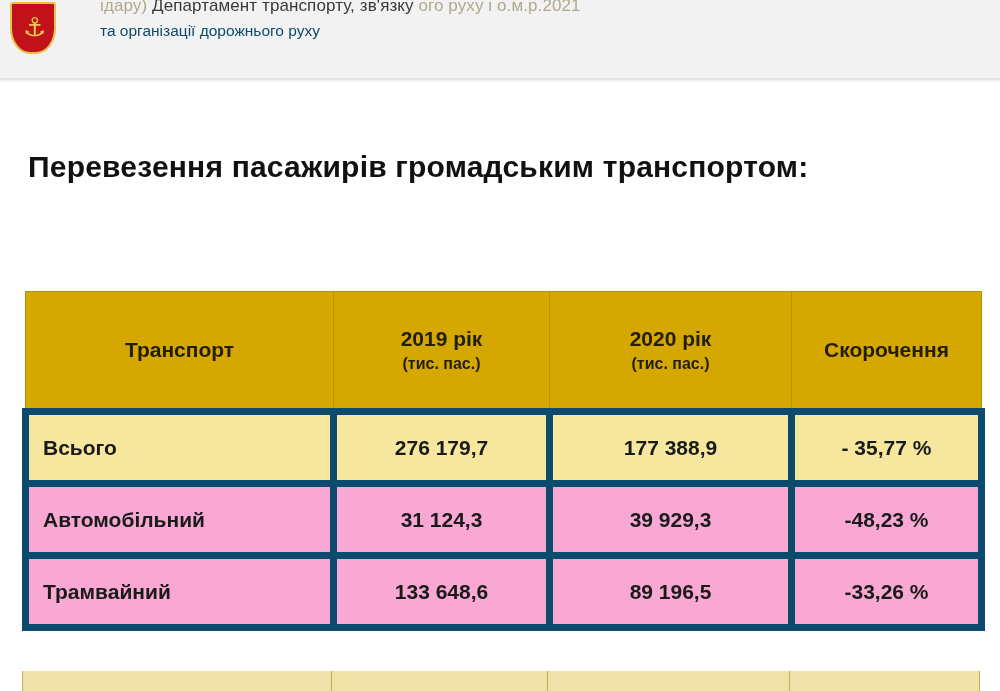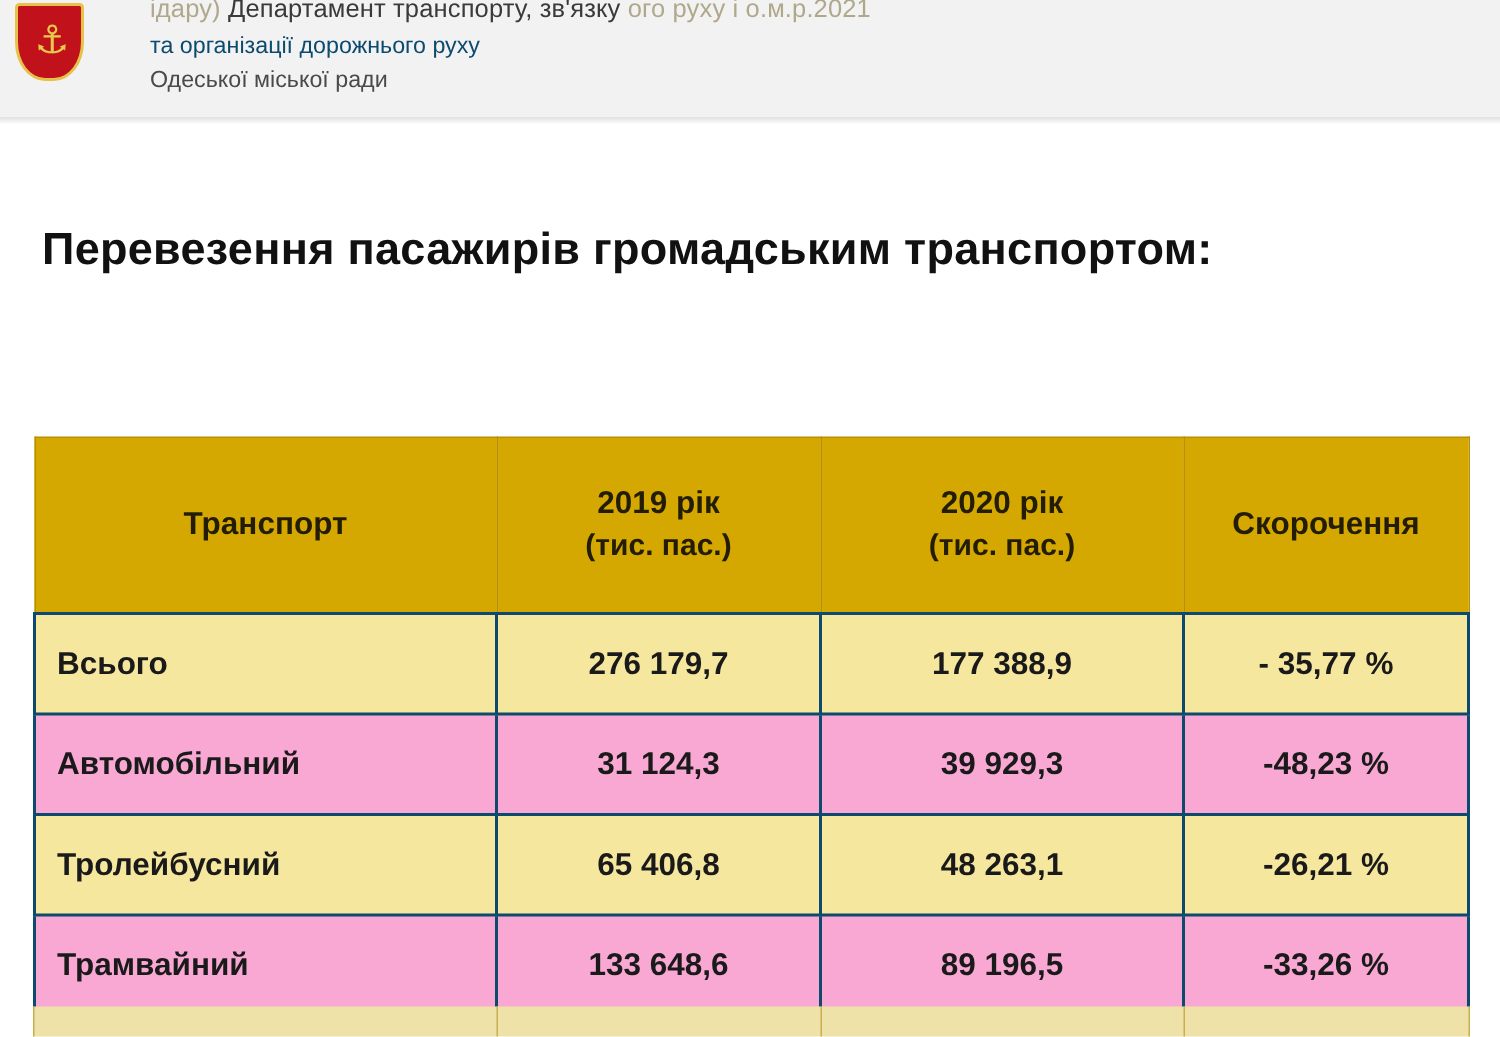"Одеської міської ради" div.header-line-3 { html: <div>Одеської міської ради</div> -> none }
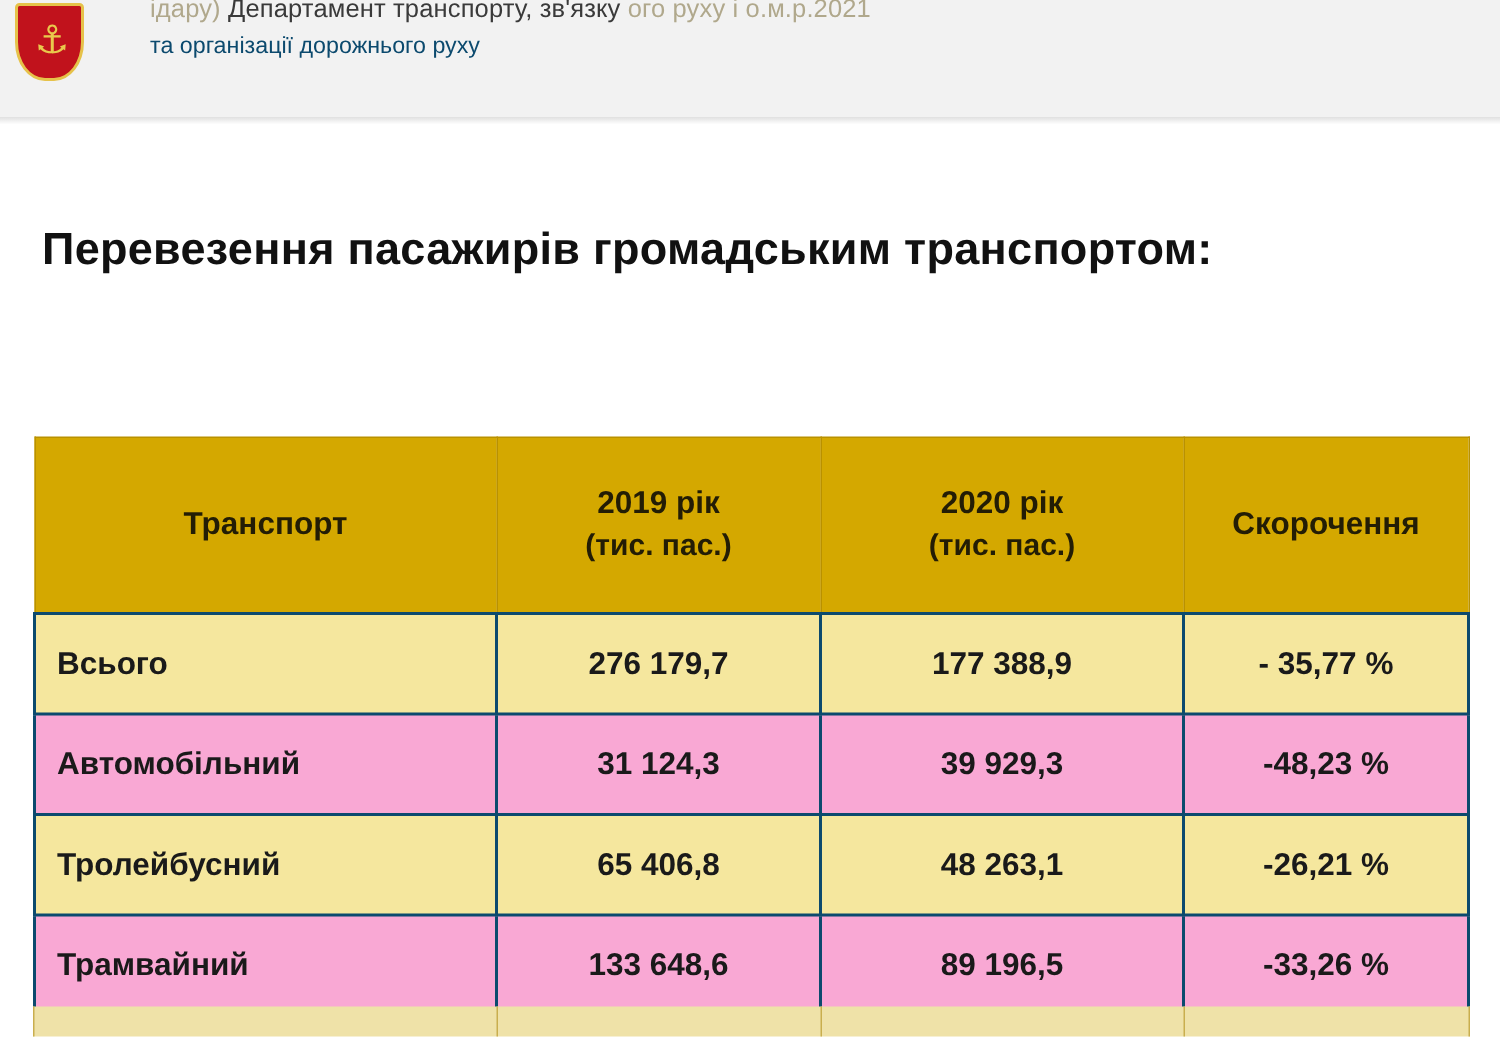"(тис. пас.)" table.data th .sub { font-size: 20px -> 16px }
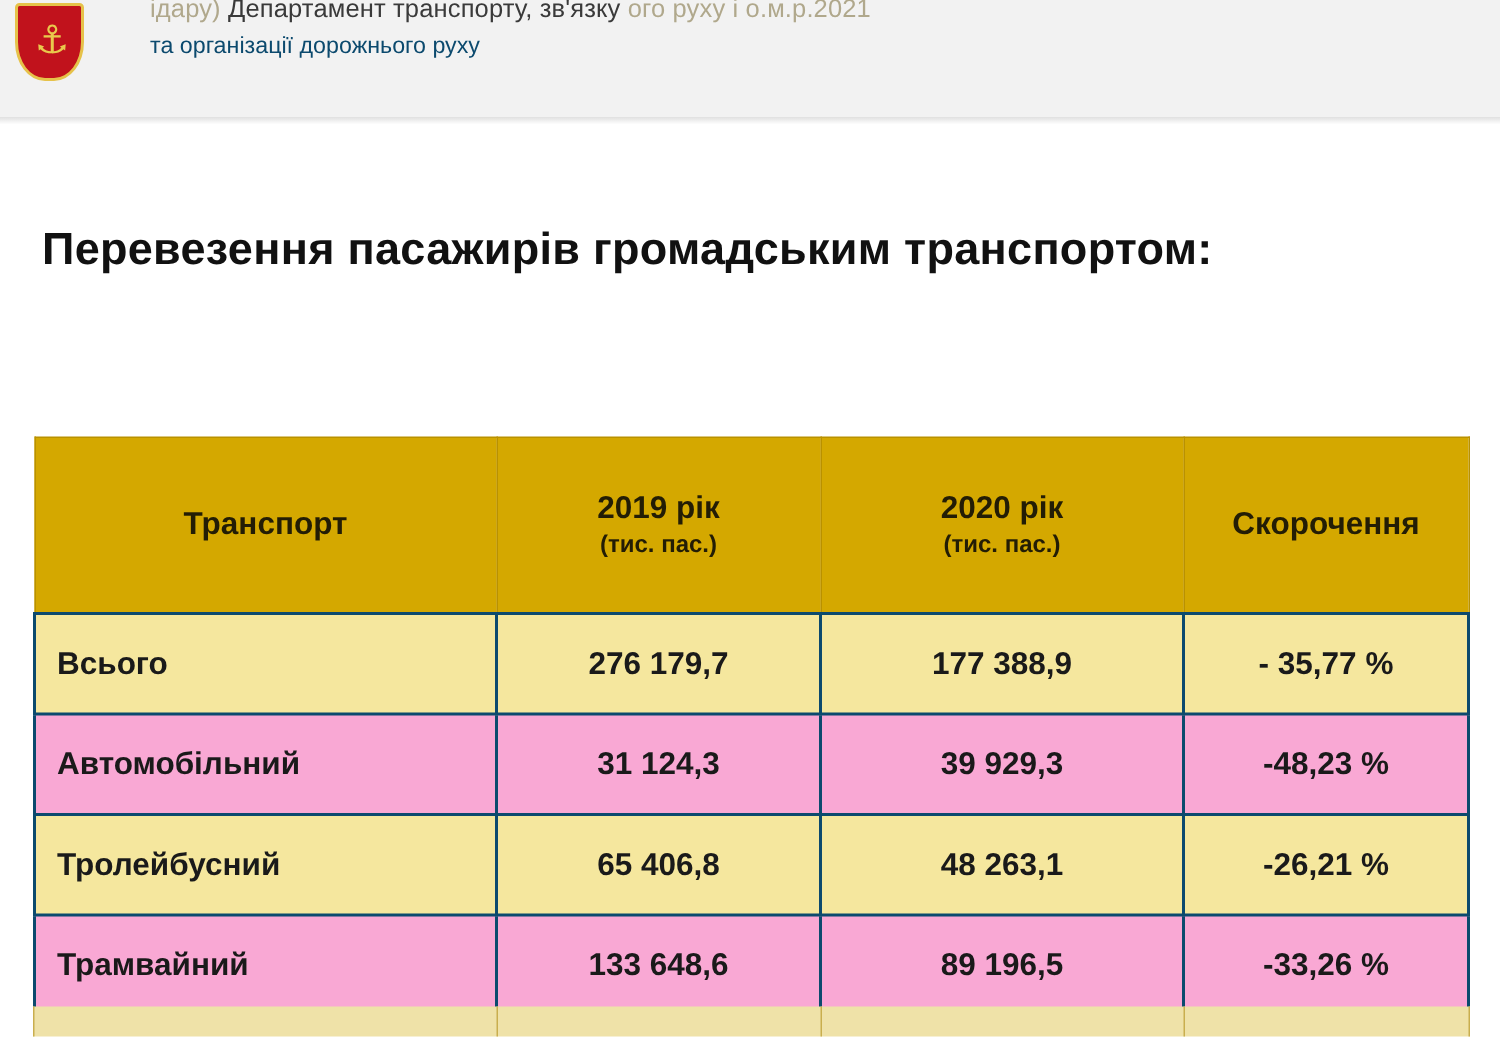"Всього" table.data td { border: 2px solid #0c4a6e -> 7px solid #0c4a6e }
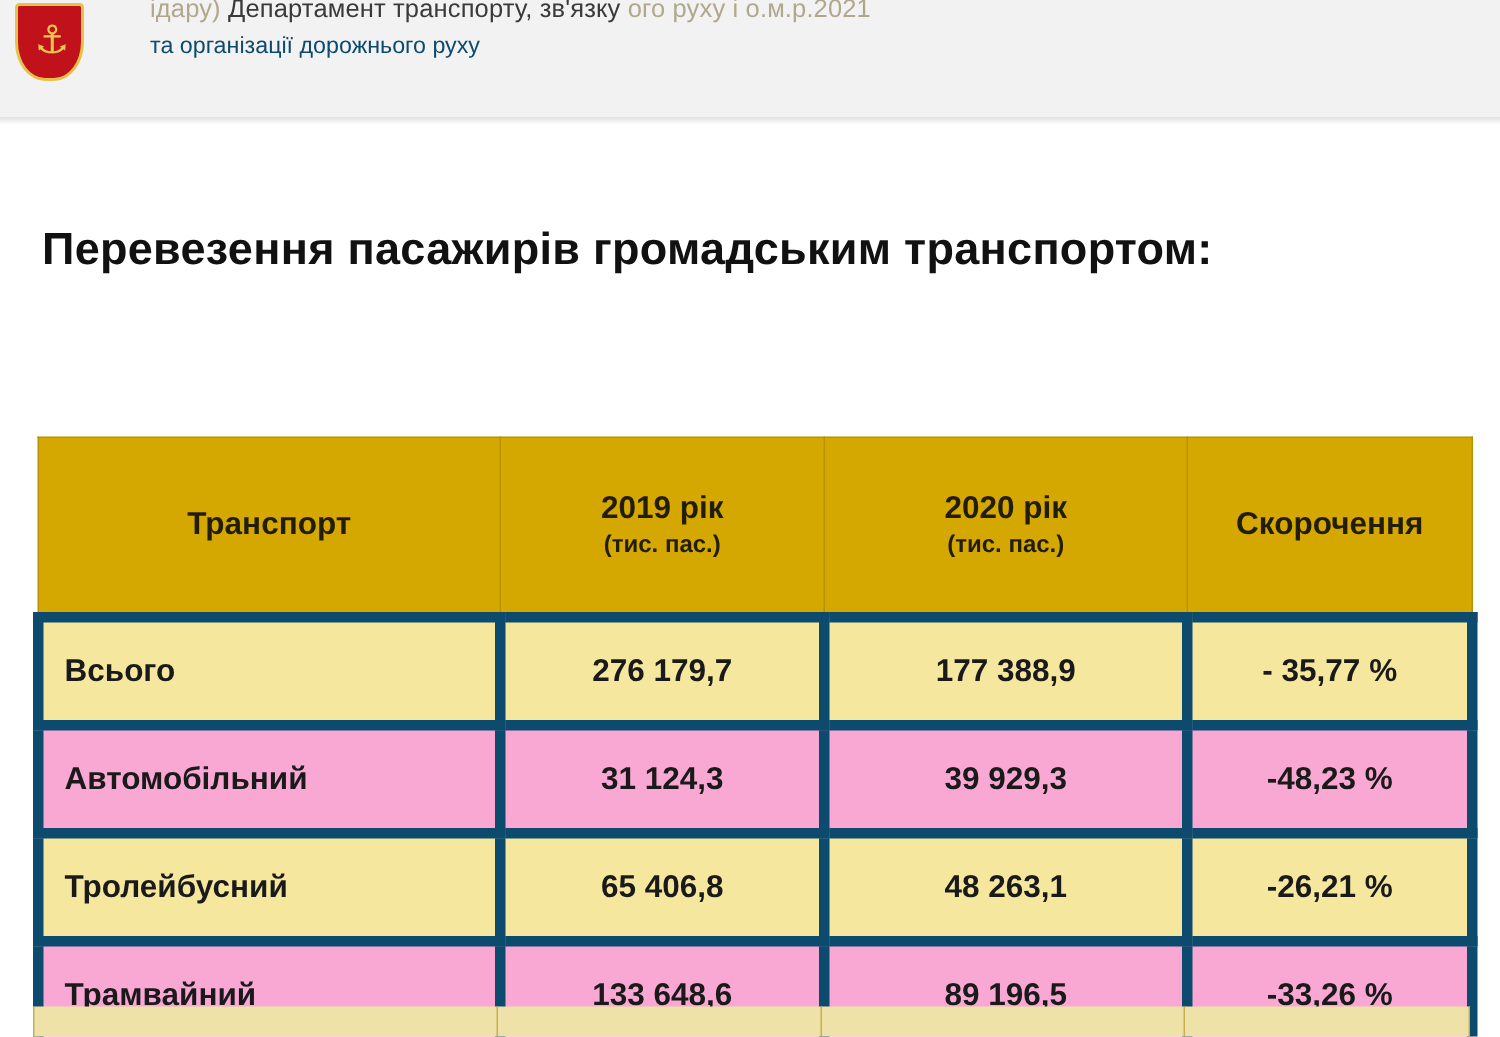"Тролейбусний" tr.row-even { html: <tr> <td>Тролейбусний</td> <td>65 406,8</td> <td>48 263,1</td> <td>-26,21 %</td> </tr> -> none }
